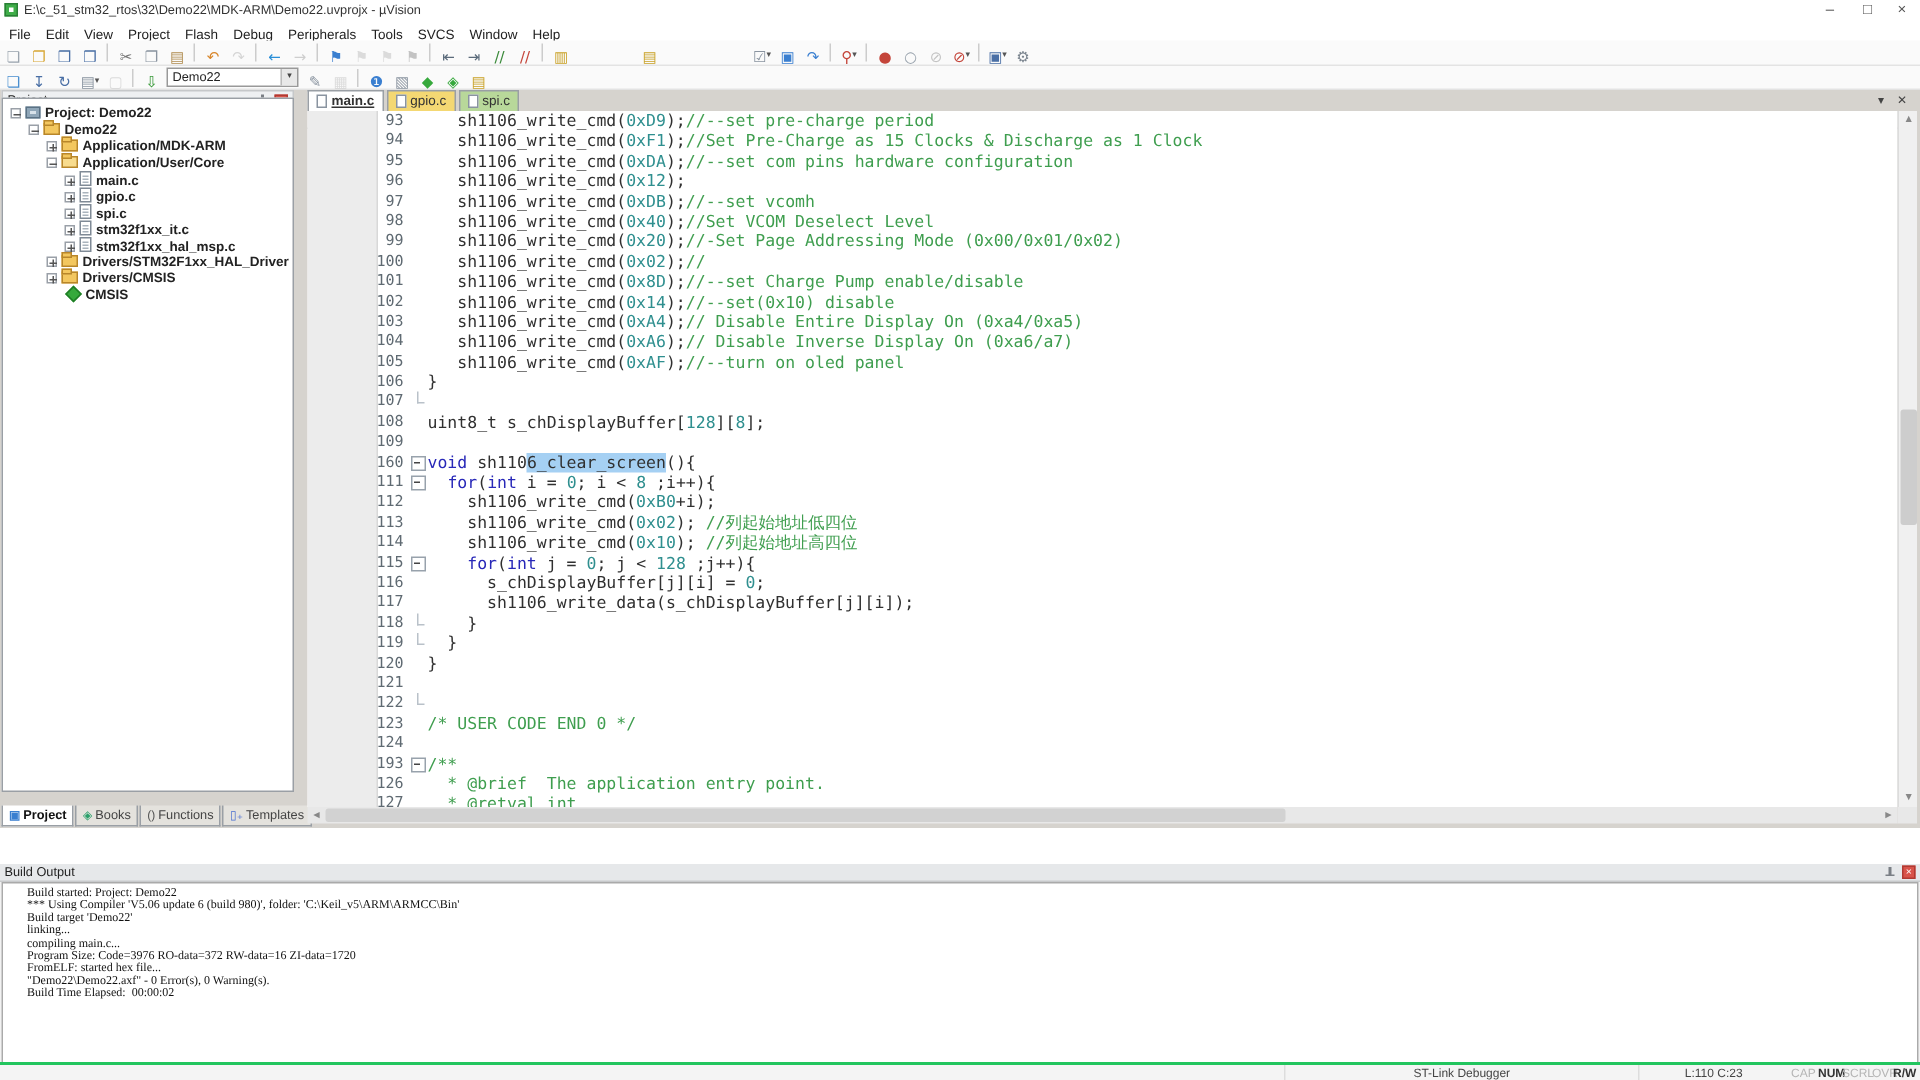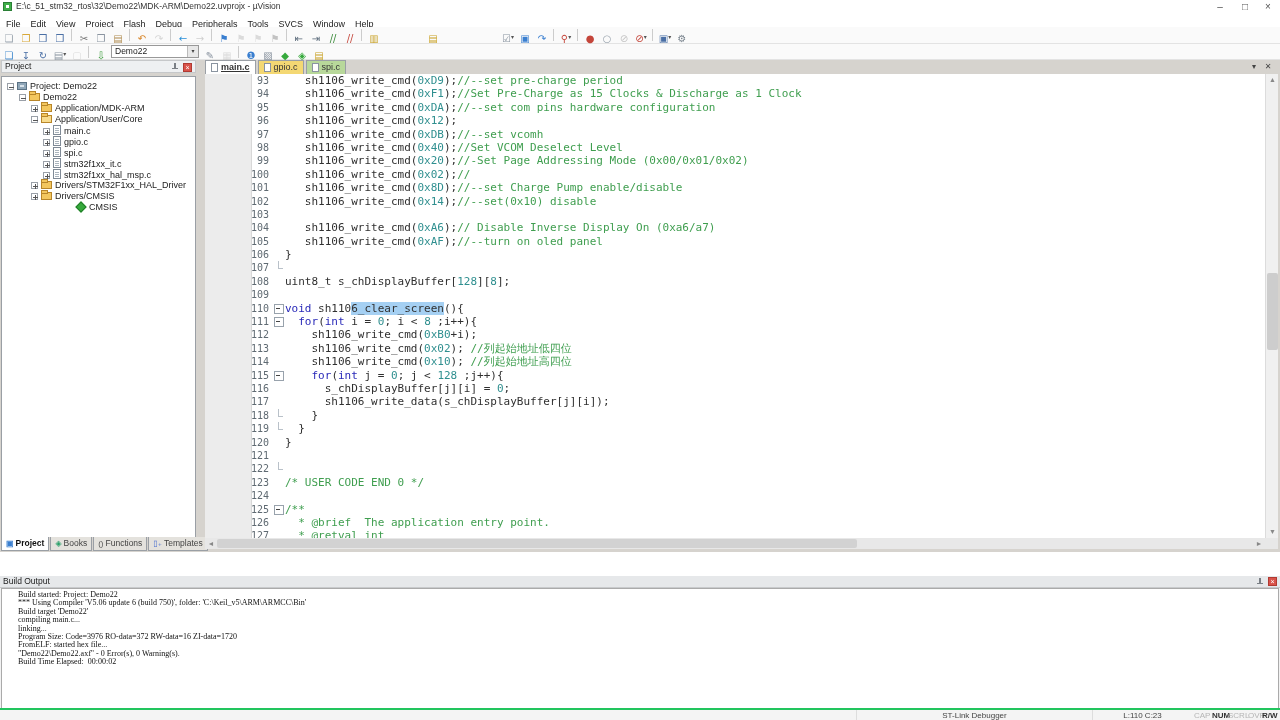"Project: Demo22" .tree { font-weight: none -> bold; top: 16px -> 5px }
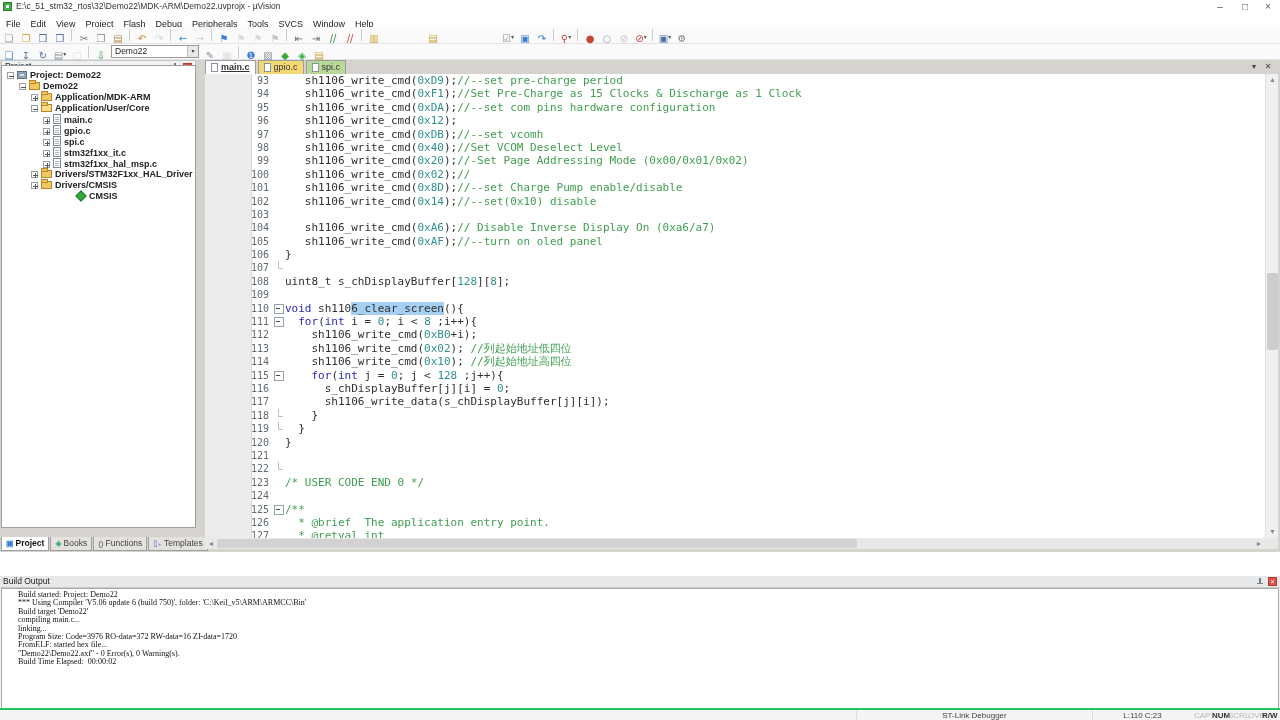"CMSIS" div.trow { margin-left: 32px -> none }
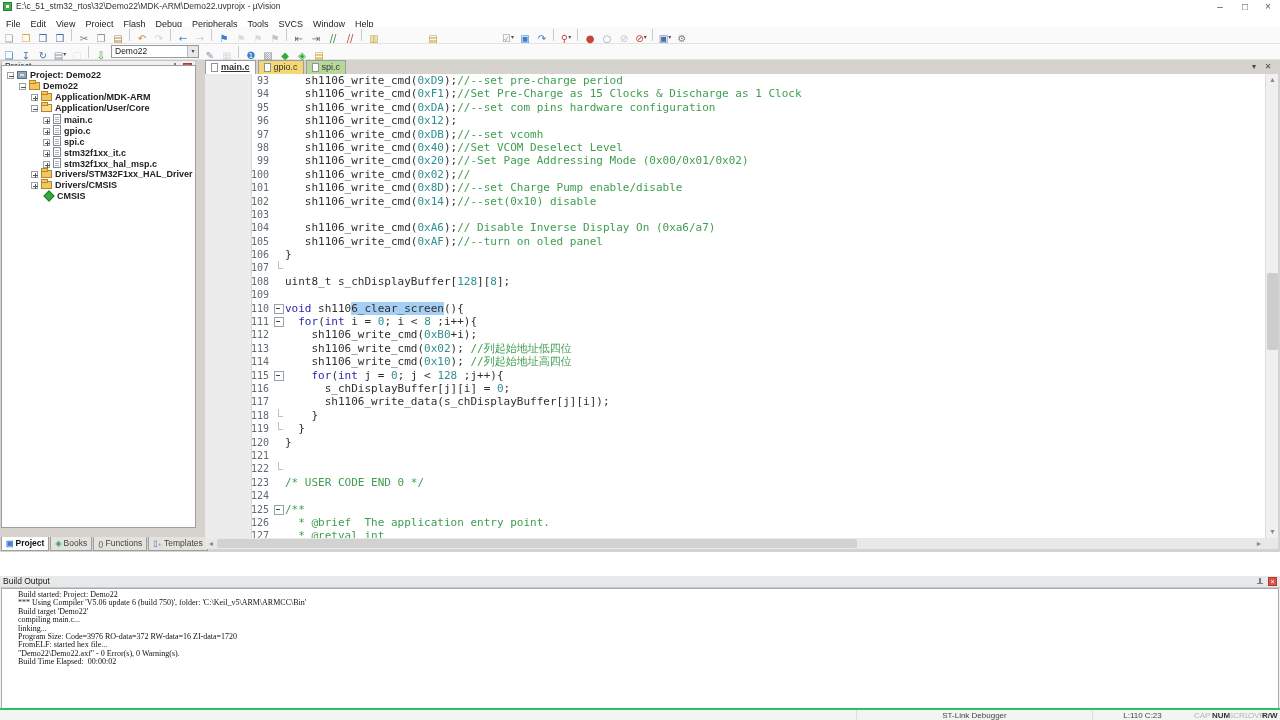"sh1106_write_cmd(0xA4);// Disable Entire" span.ct { html: none -> <span><span> sh1106_write_cmd(</span><span>0xA4</span><span>);</span><span>// Disable Entire Display On (0xa4/0xa5)</span></span> }
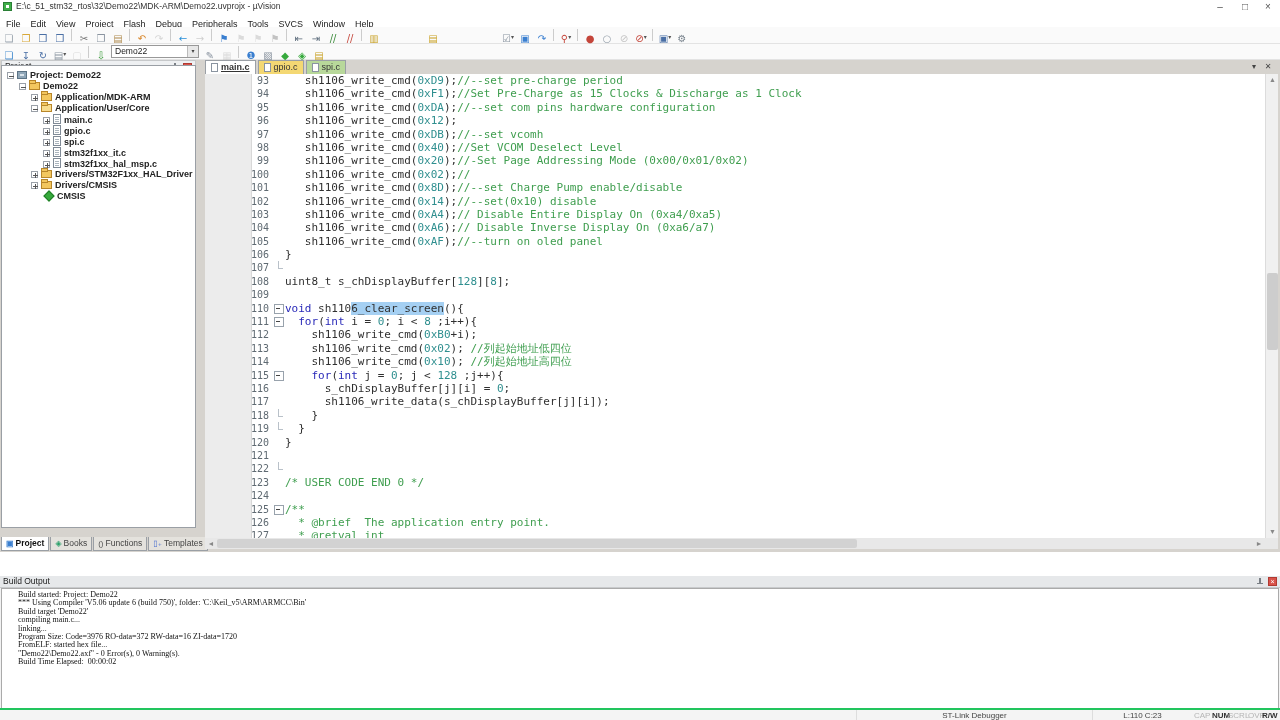"110" span.ln { text: 110 -> 160 }
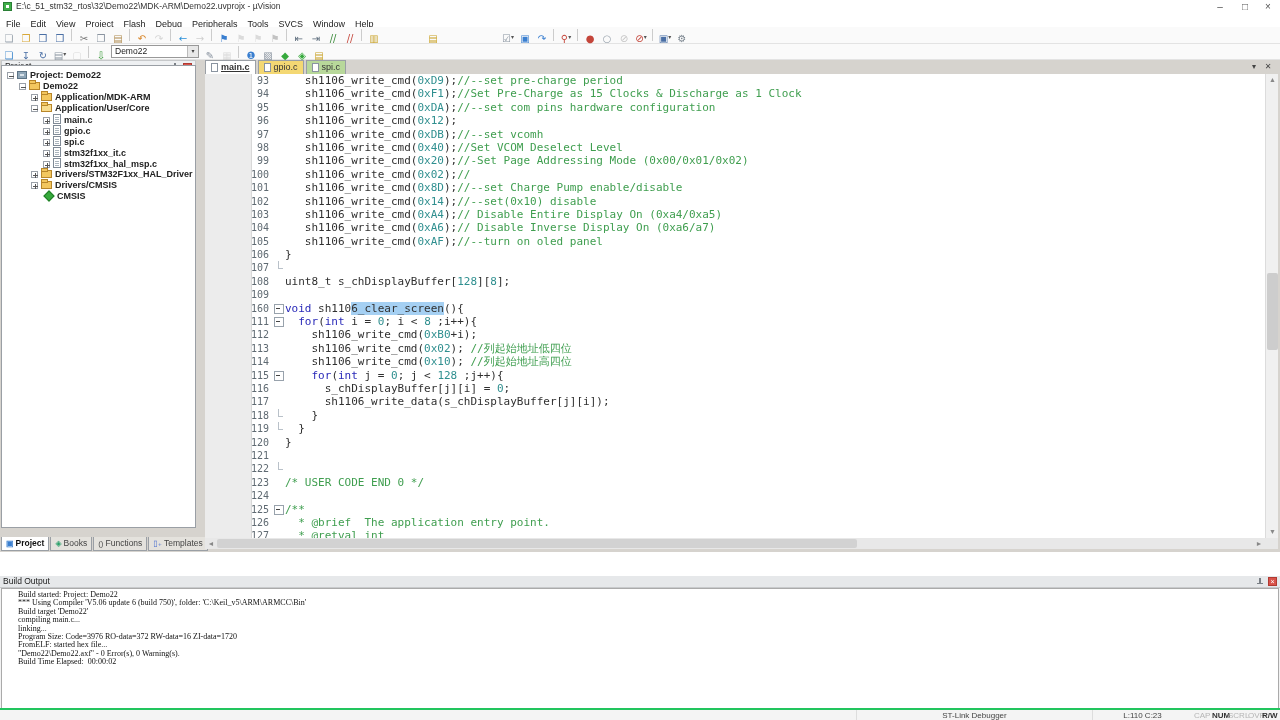"125" span.ln { text: 125 -> 193 }
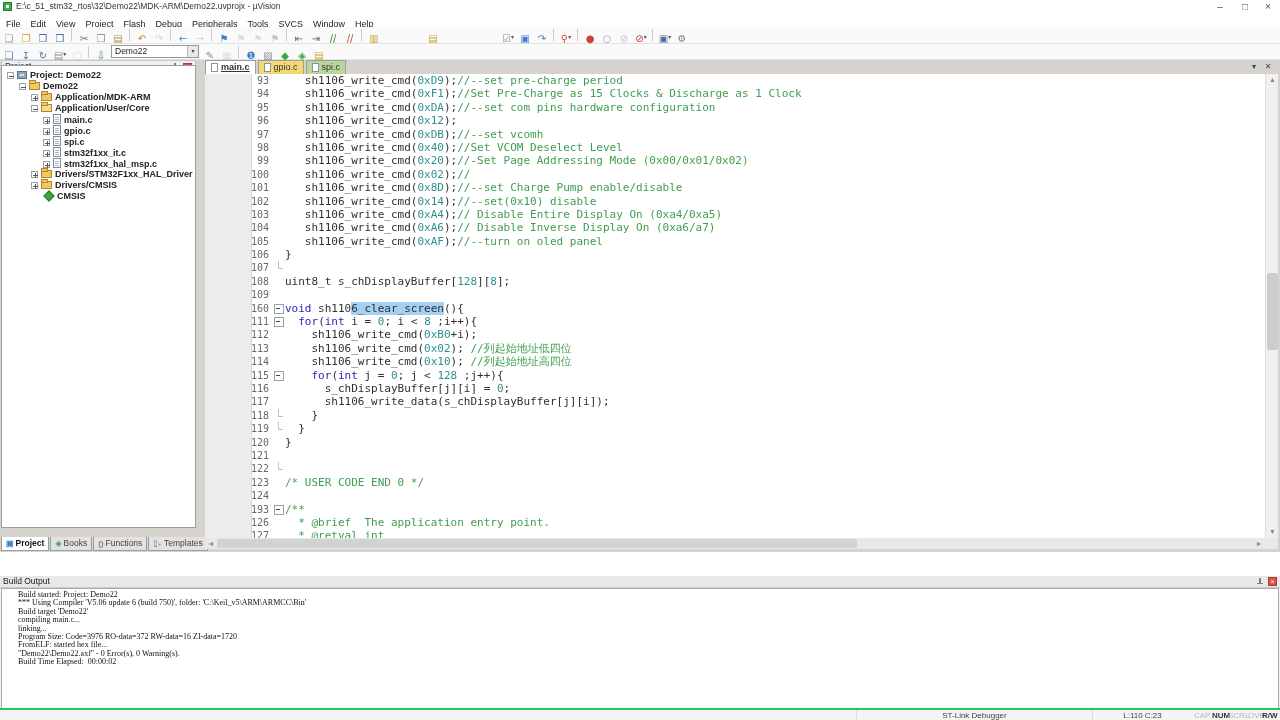"*** Using Compiler 'V5.06 update" div.bline { text: 750 -> 980 }
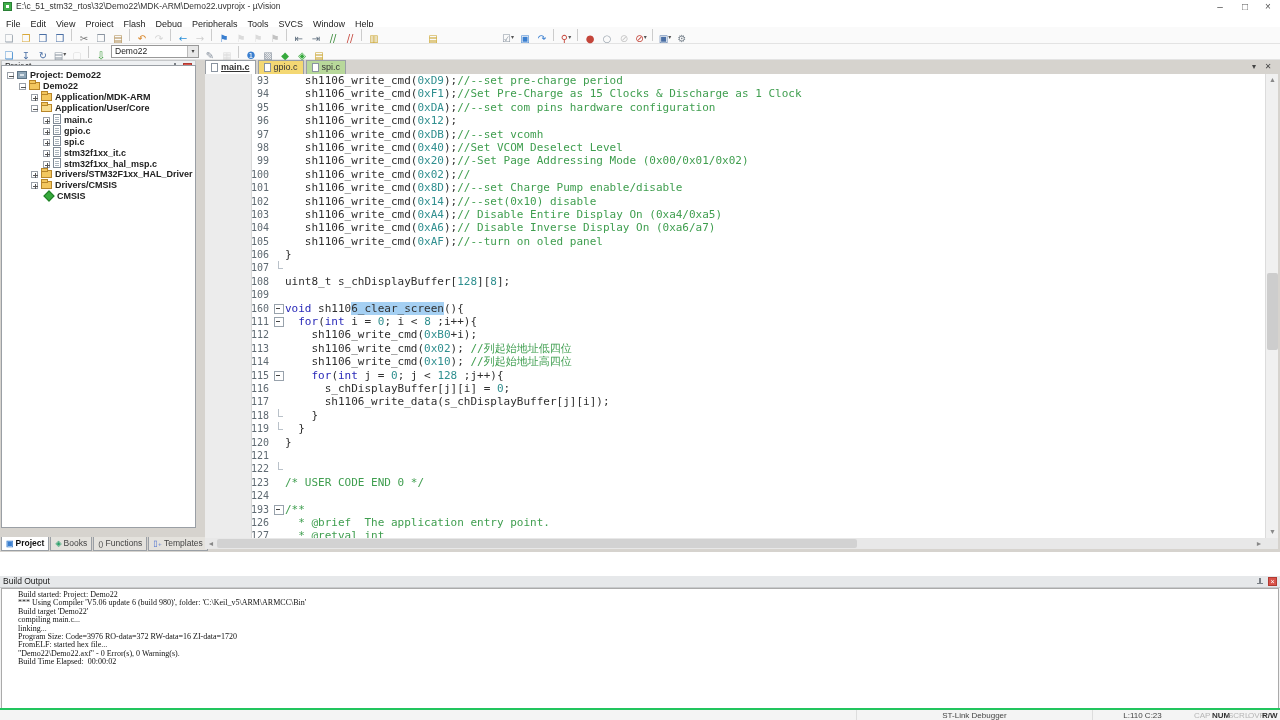"compiling main.c..." div.bline { order: before "linking..." -> after "linking..." }
